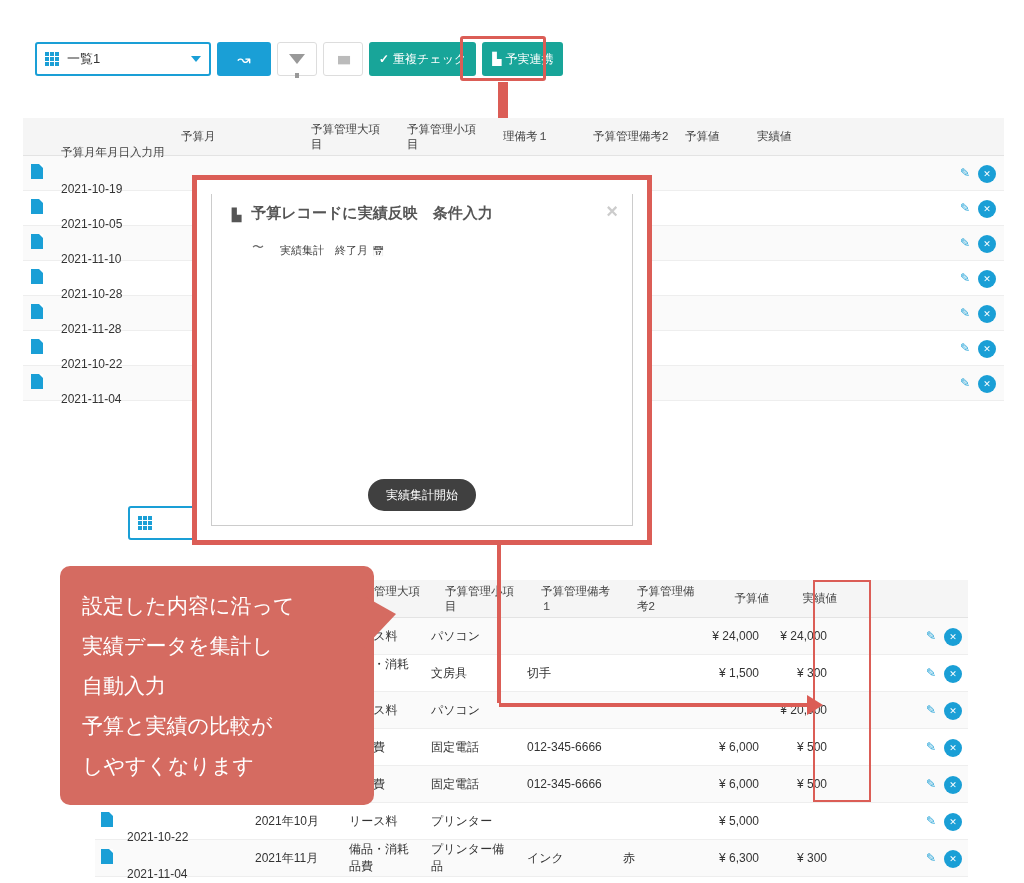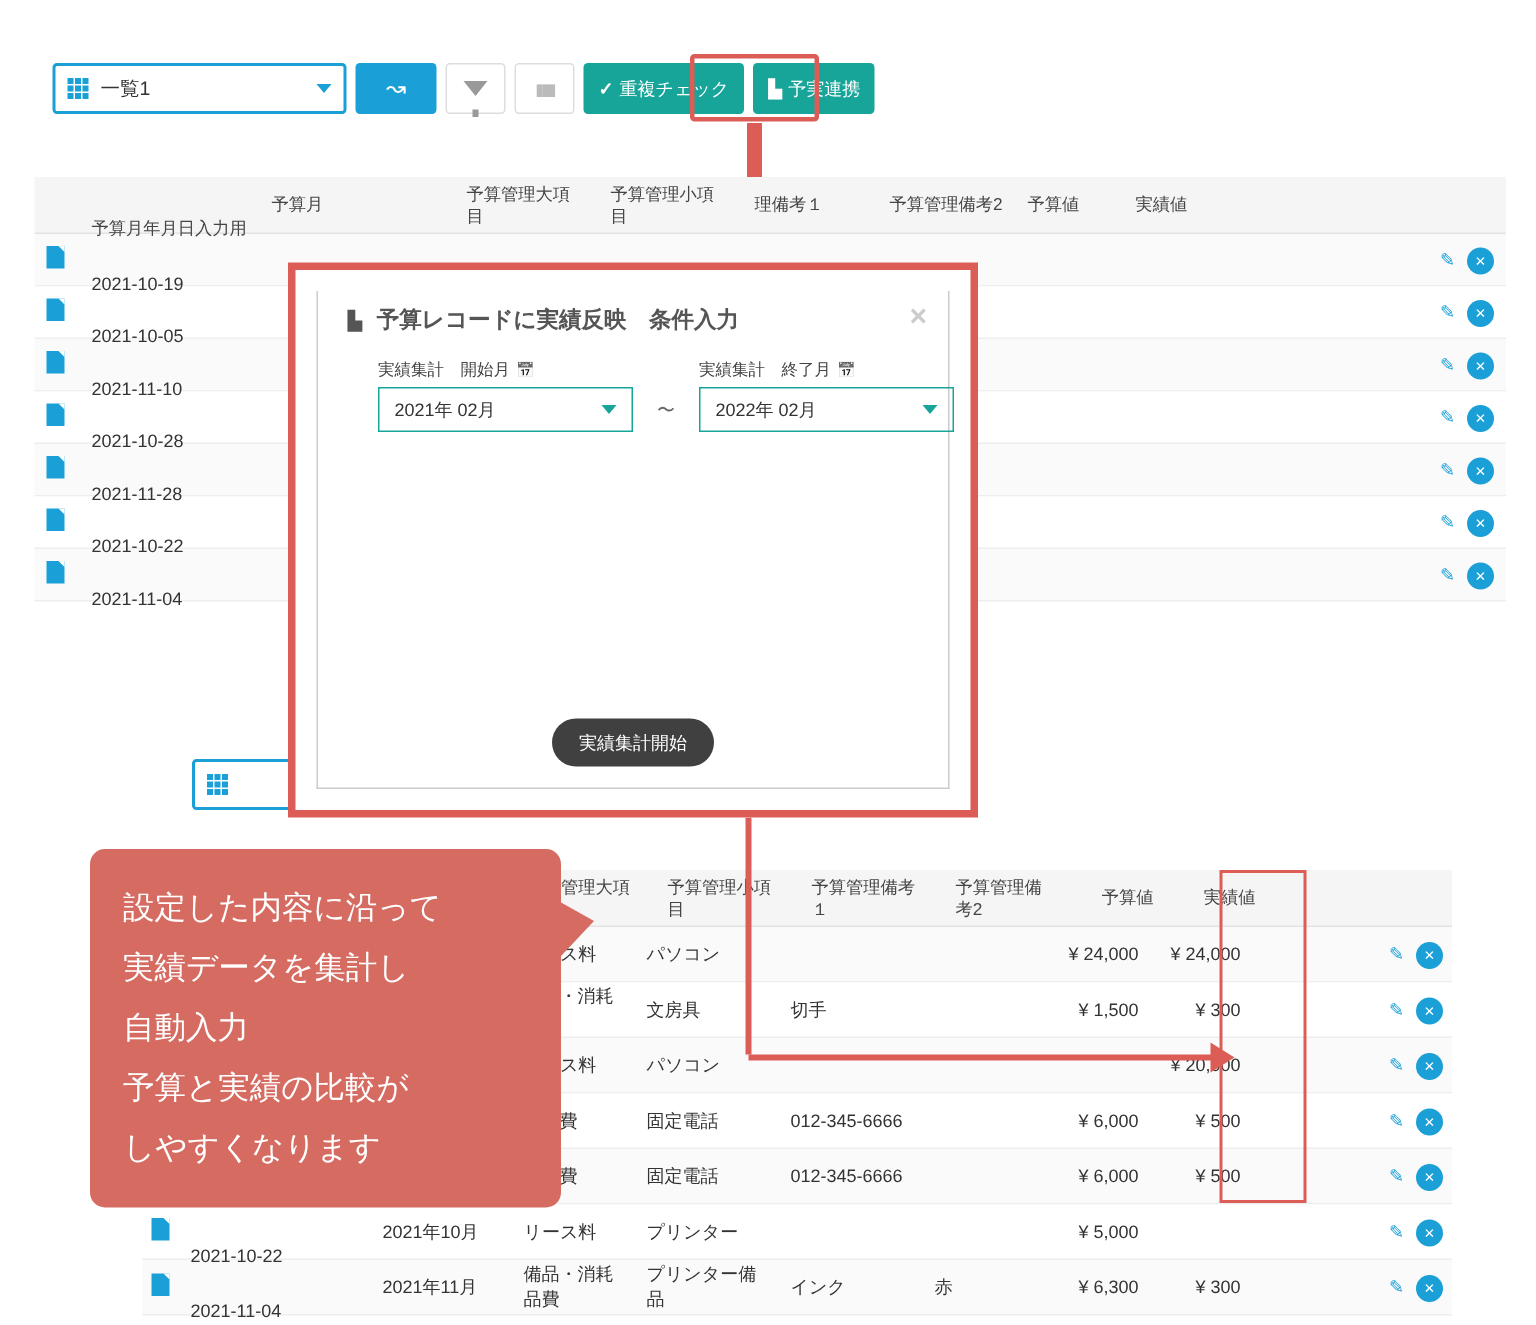"一覧1" .view-select { width: 196px -> 176px }
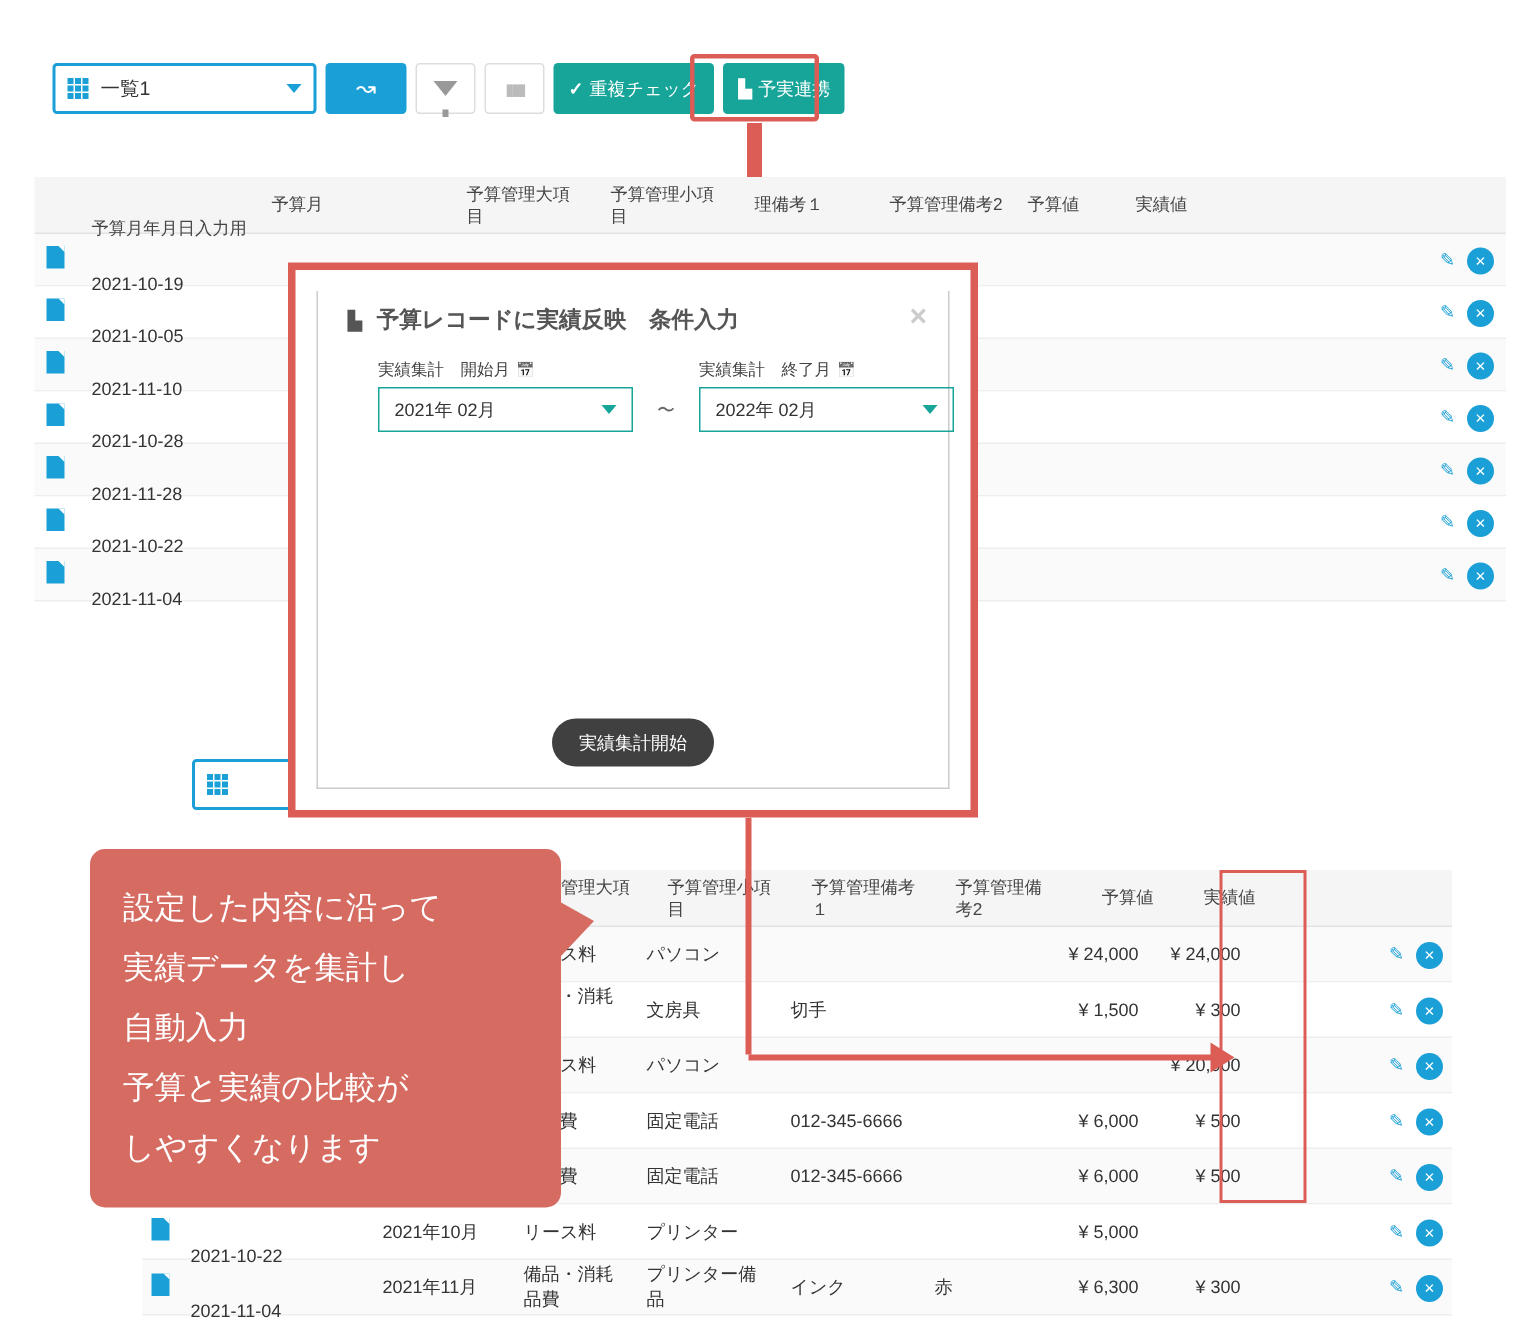"実績集計 開始月" div.field-group { html: <div> <div> <span>実績集計 開始月</span> <span></span> </div> <div> <span>2021年 02月</span> <span></span> </div> </div> -> none }
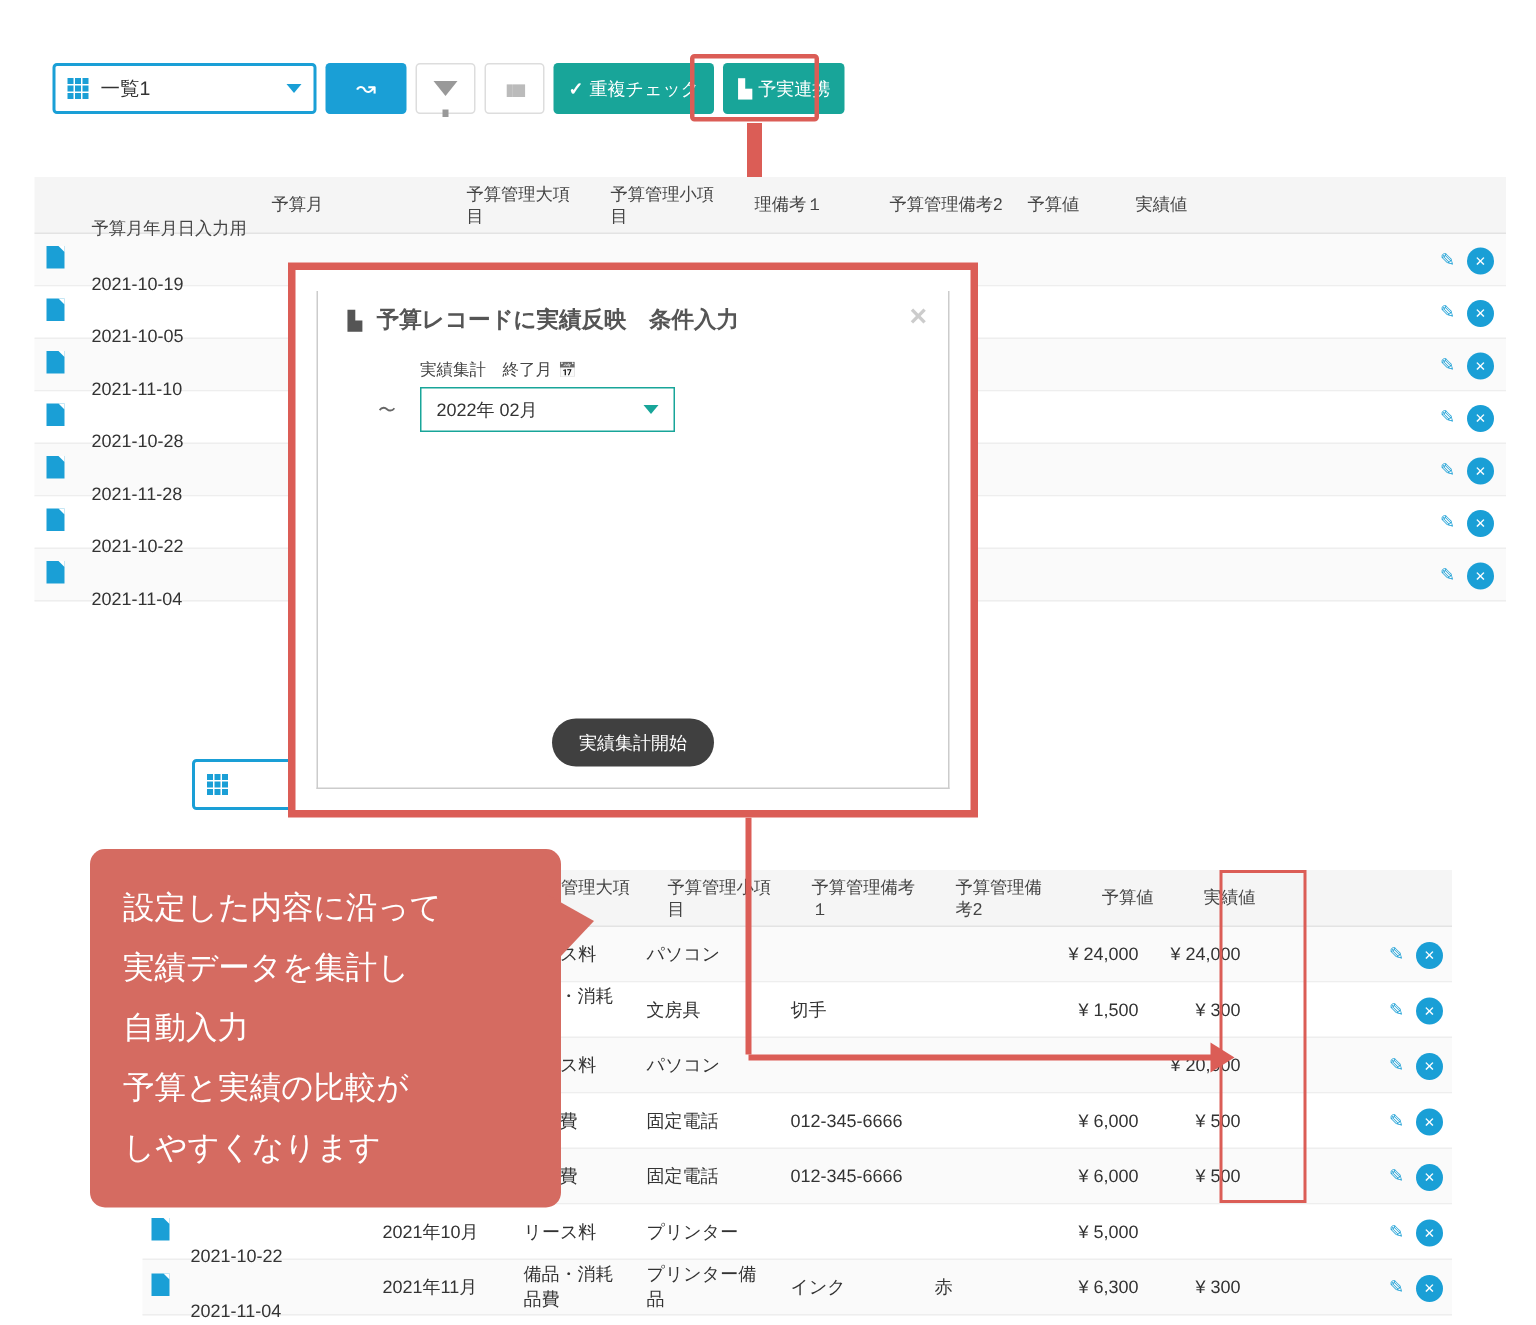"2022年 02月" div.sel { html: <div> <span>2022年 02月</span> <span></span> </div> -> none }
